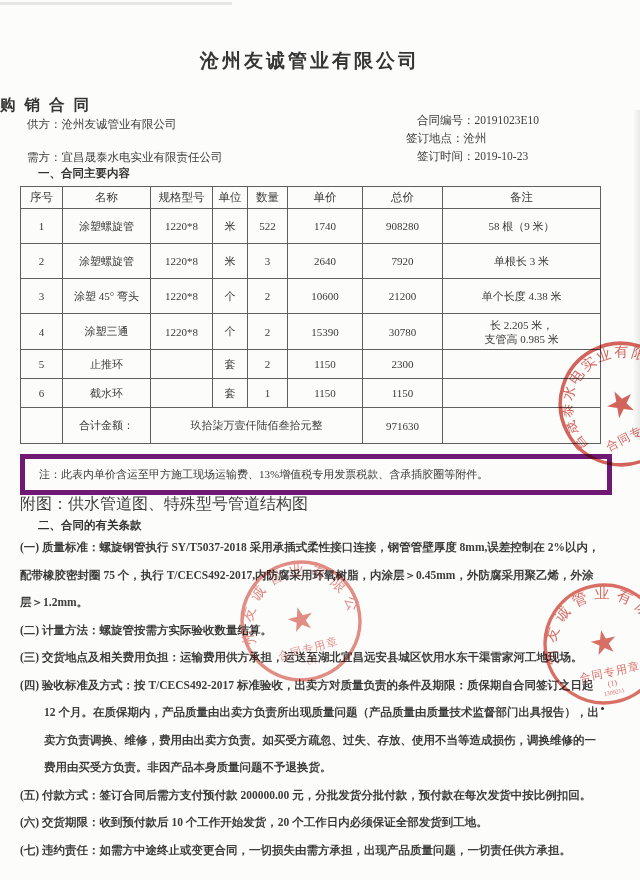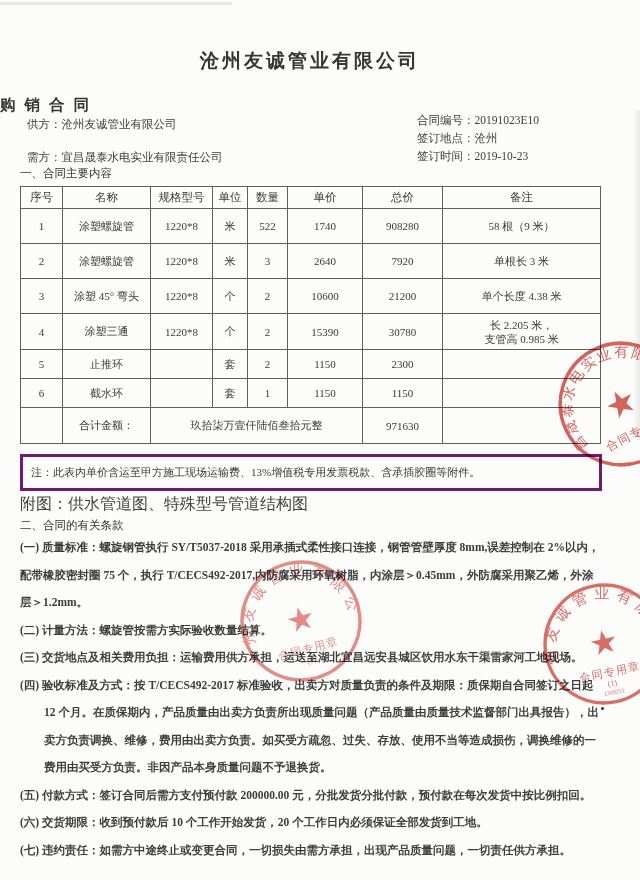"签订地点：沧州" div.abs { left: 417px -> 406px }
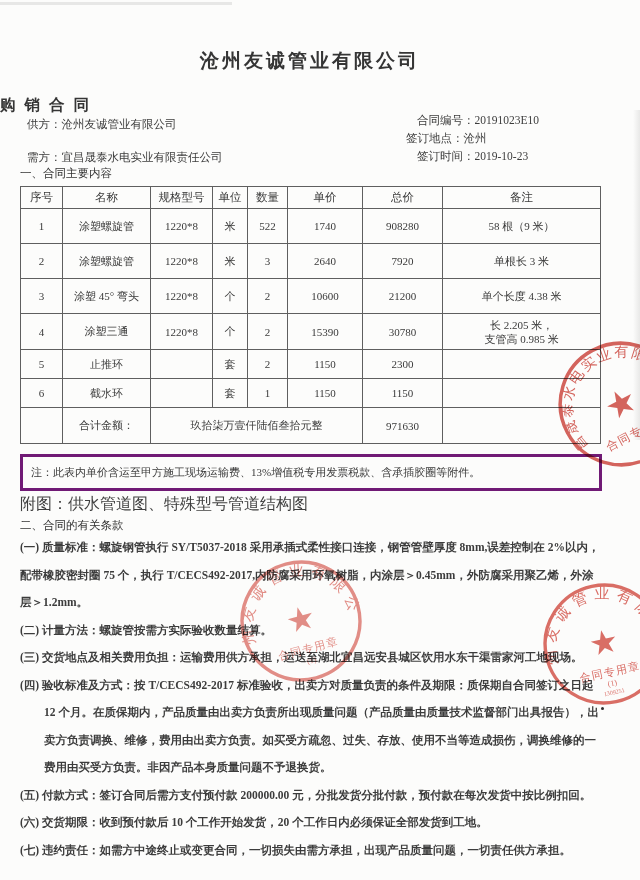"一、合同主要内容" .sec-title { font-weight: normal -> bold; margin-left: none -> 18px }
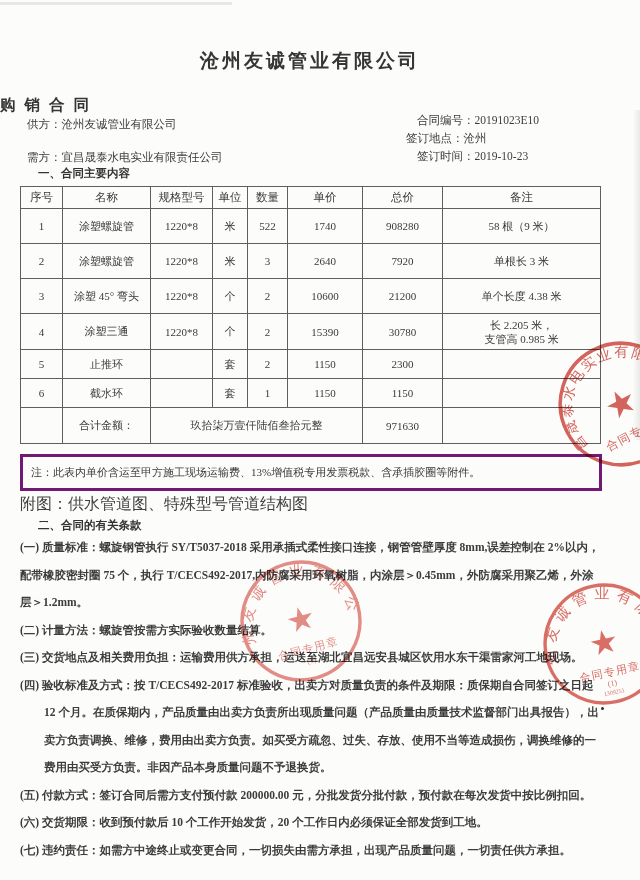"注：此表内单价含运至甲方施工现场运输费、13%增值税专用发票税款、含承插胶圈等附" .note-box { border: 3px solid #701a75 -> 5px solid #701a75; padding-left: 8px -> 14px }
